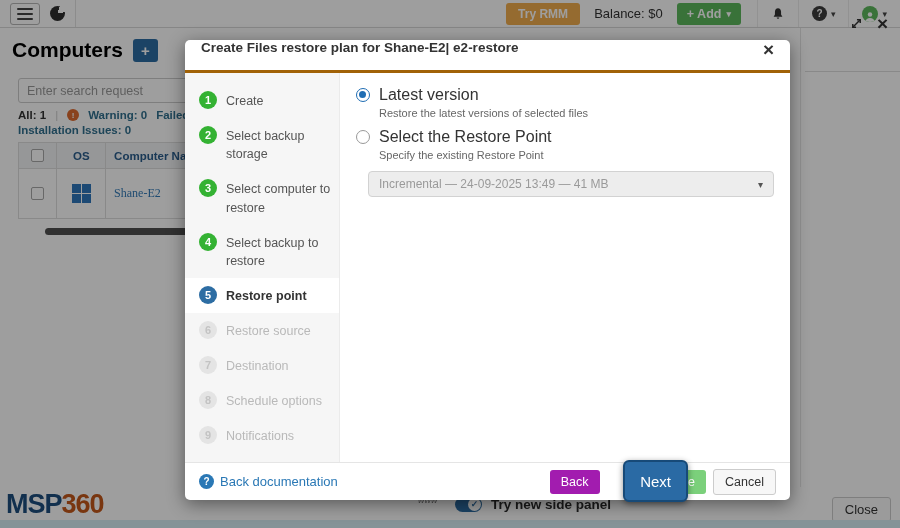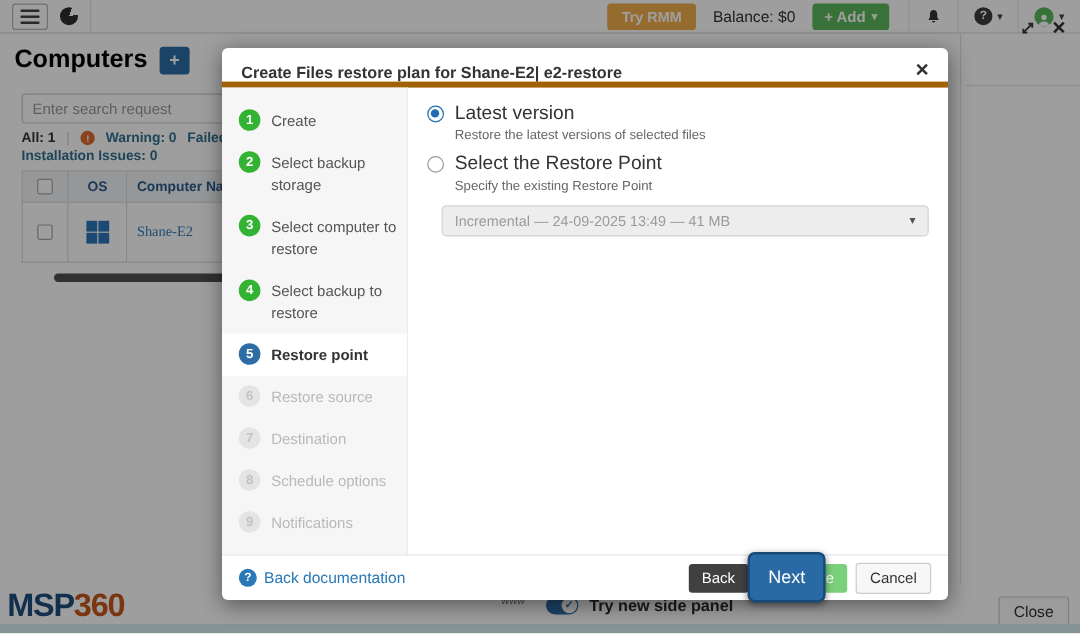"Create Files restore plan for" .modal-header { align-items: flex-end -> flex-start; border-bottom: 5px solid #a16207 -> 3px solid #a16207 }
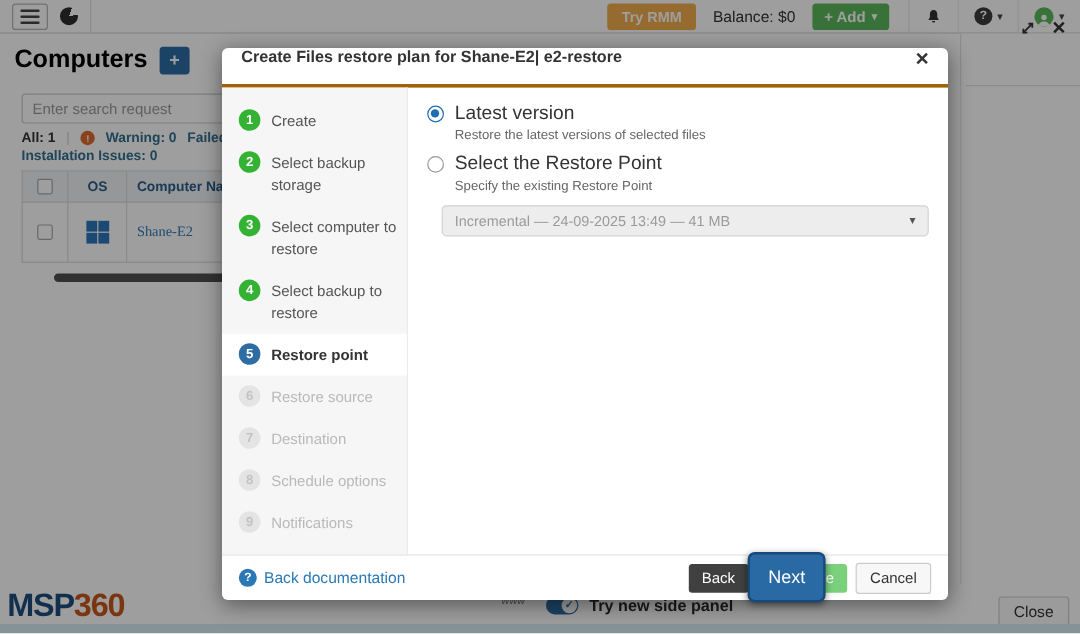"Back" .btn-back { background: #404040 -> #a21caf; margin-right: 25px -> 49px }
